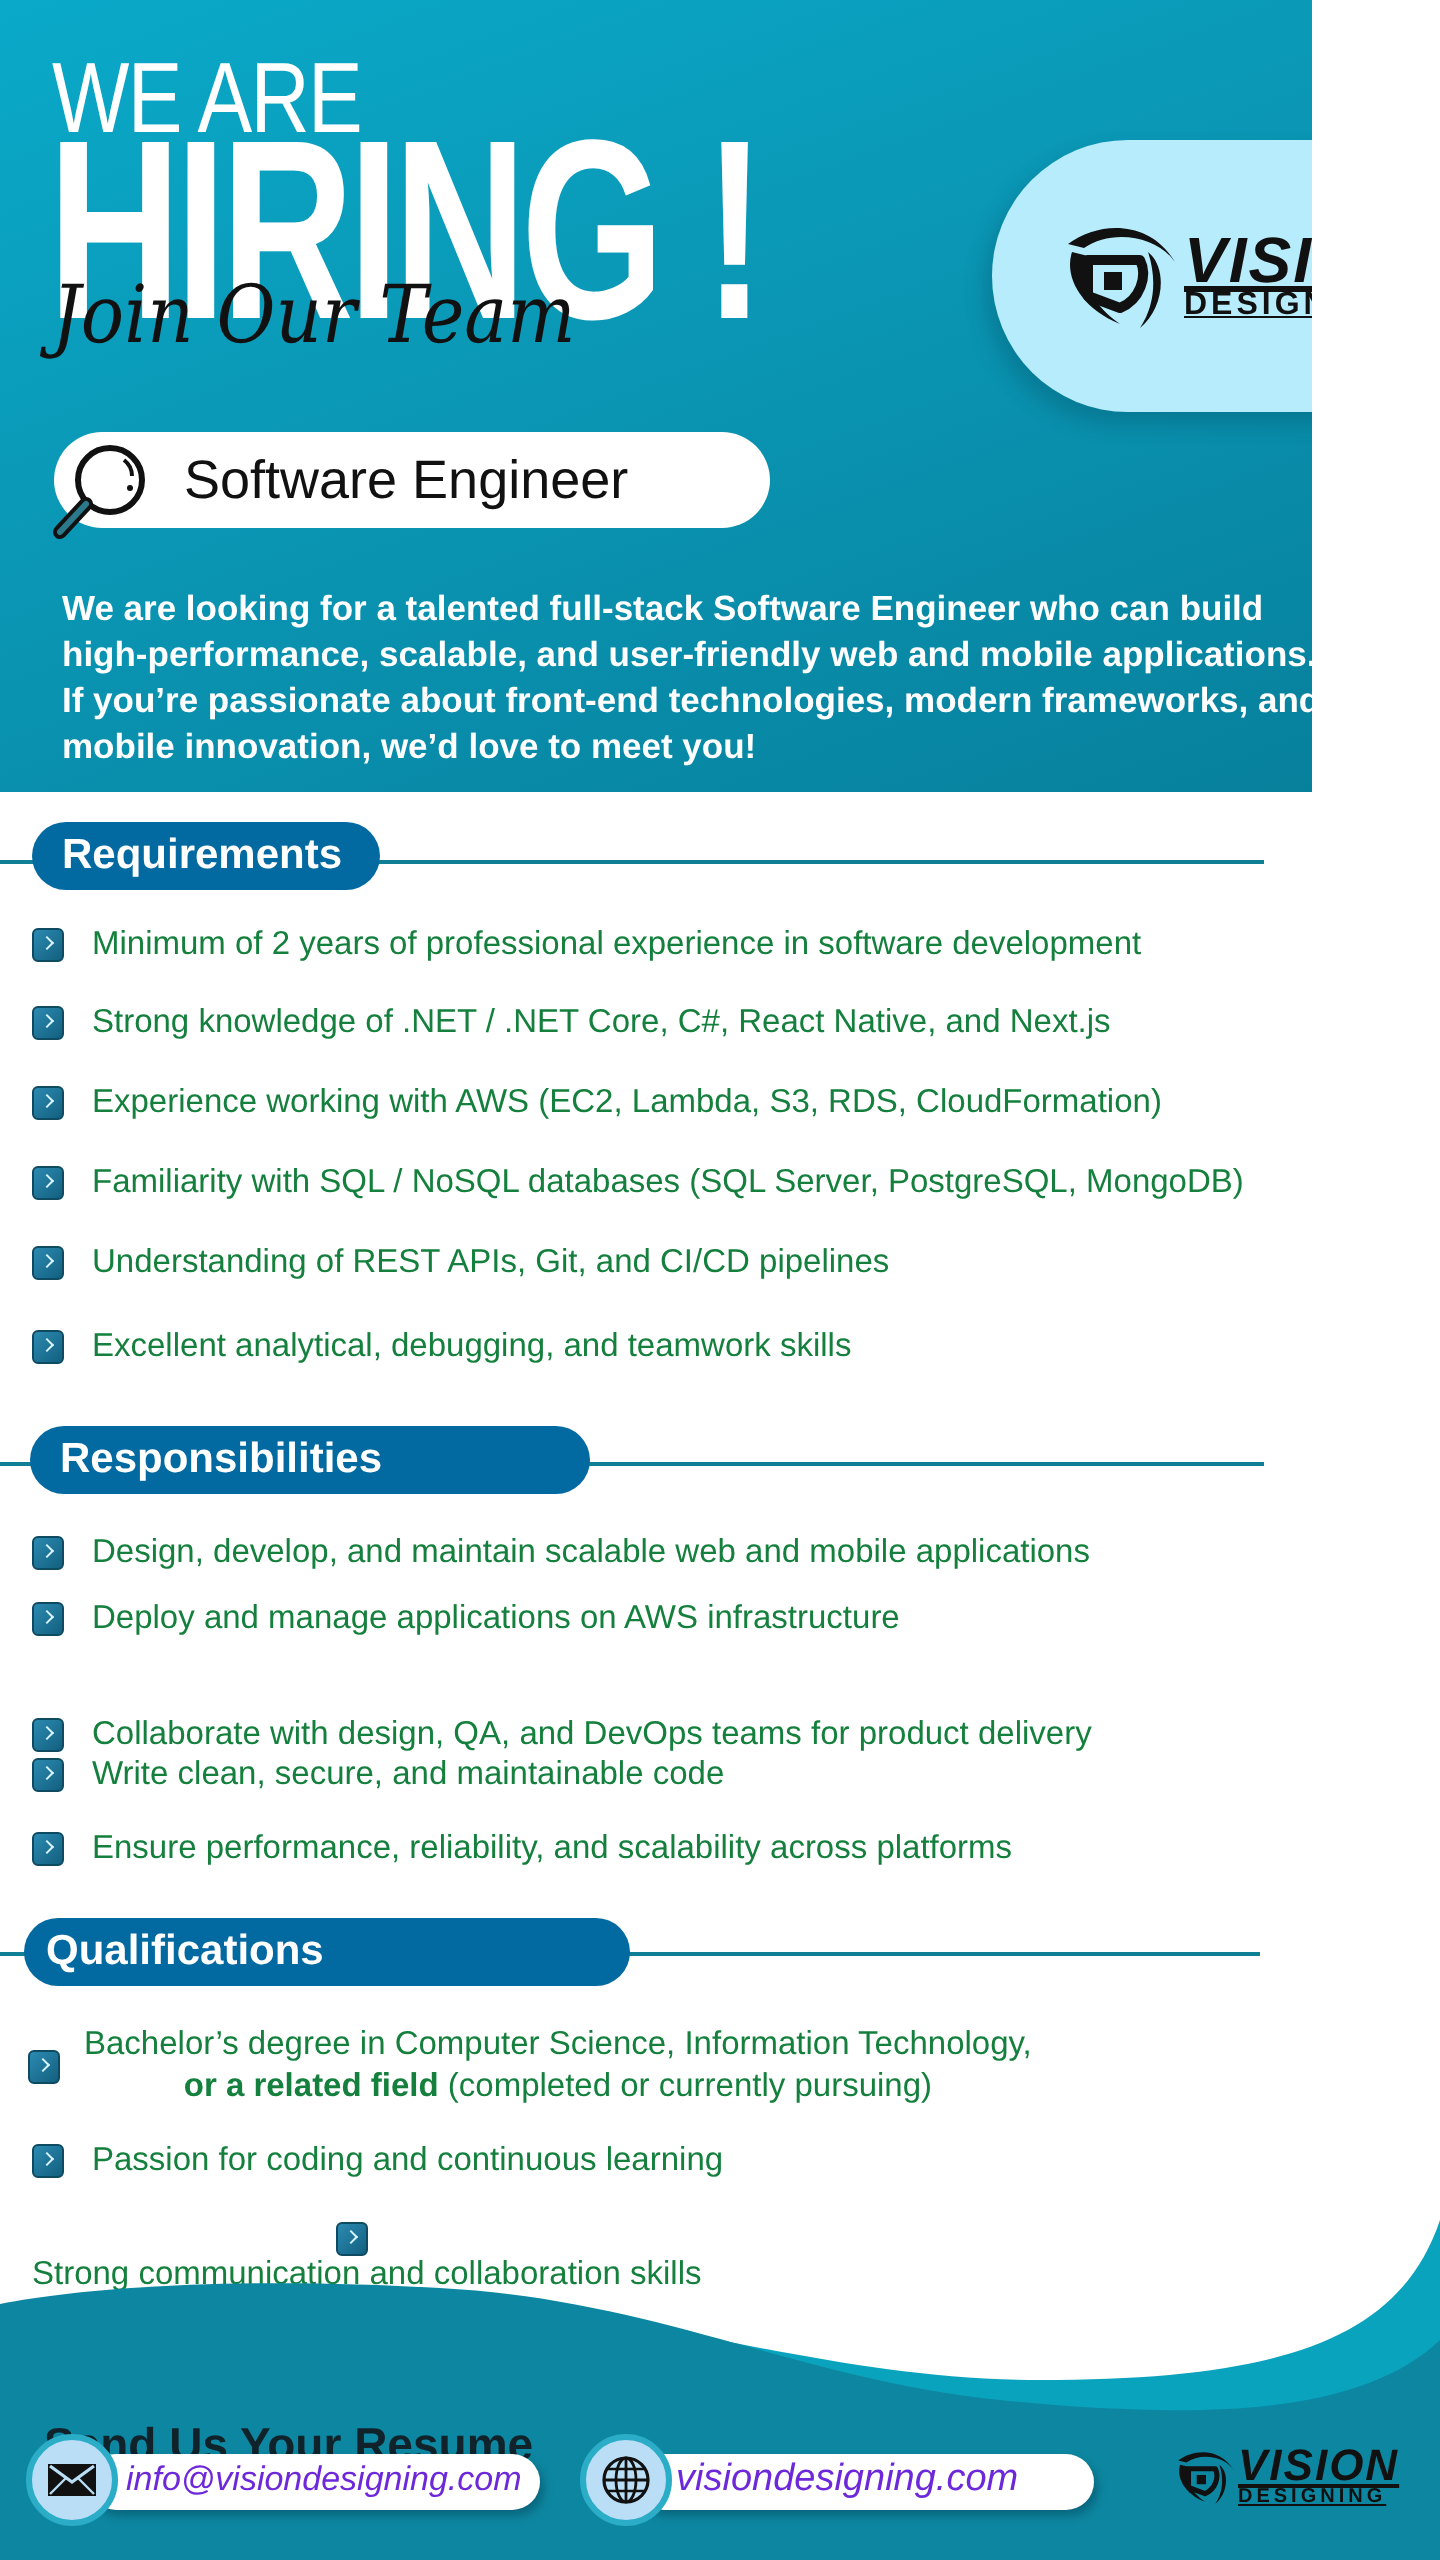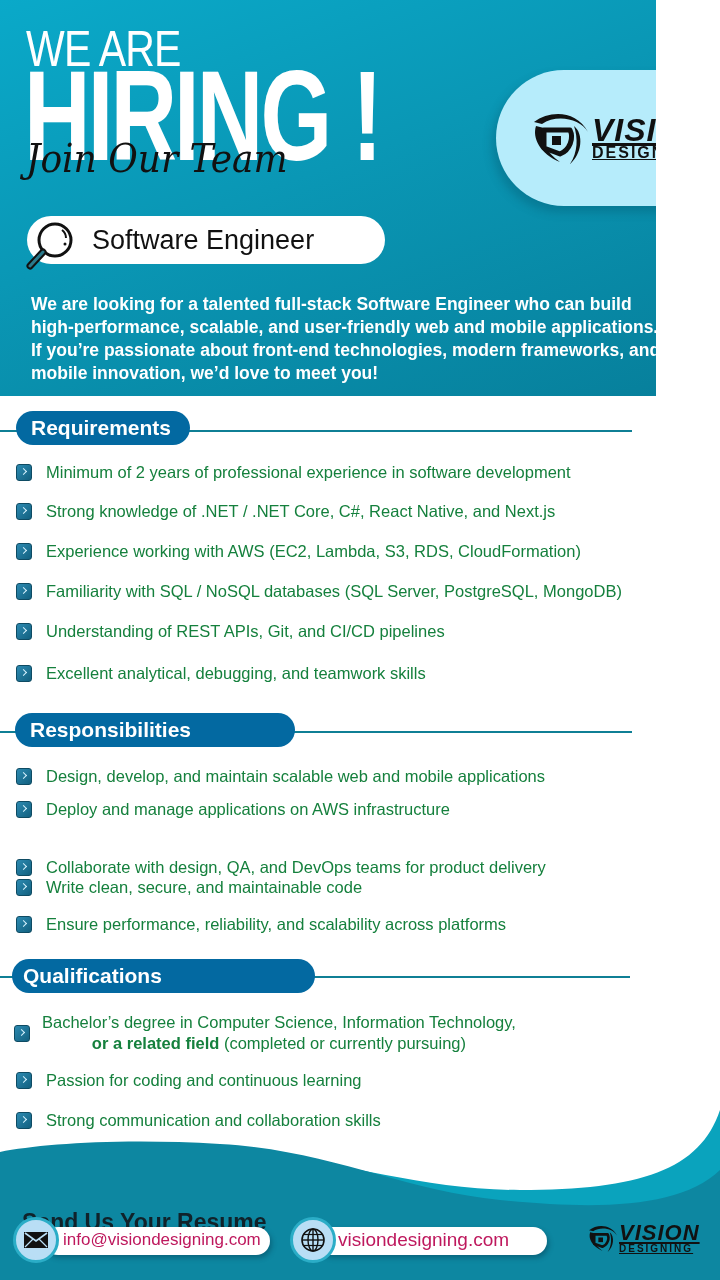"Strong communication and collaboration" div.item { flex-direction: none -> column }
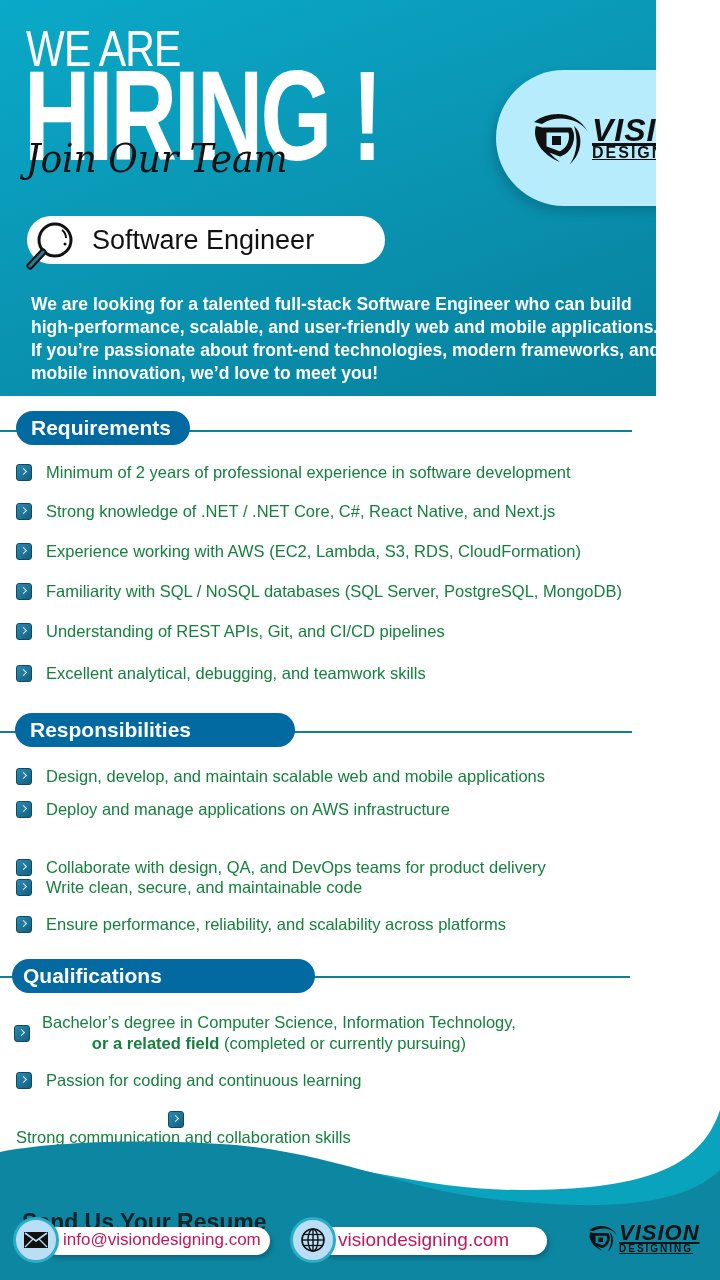"info@visiondesigning.com" .contact-text { color: #be185d -> #6d28d9; font-style: none -> italic }
